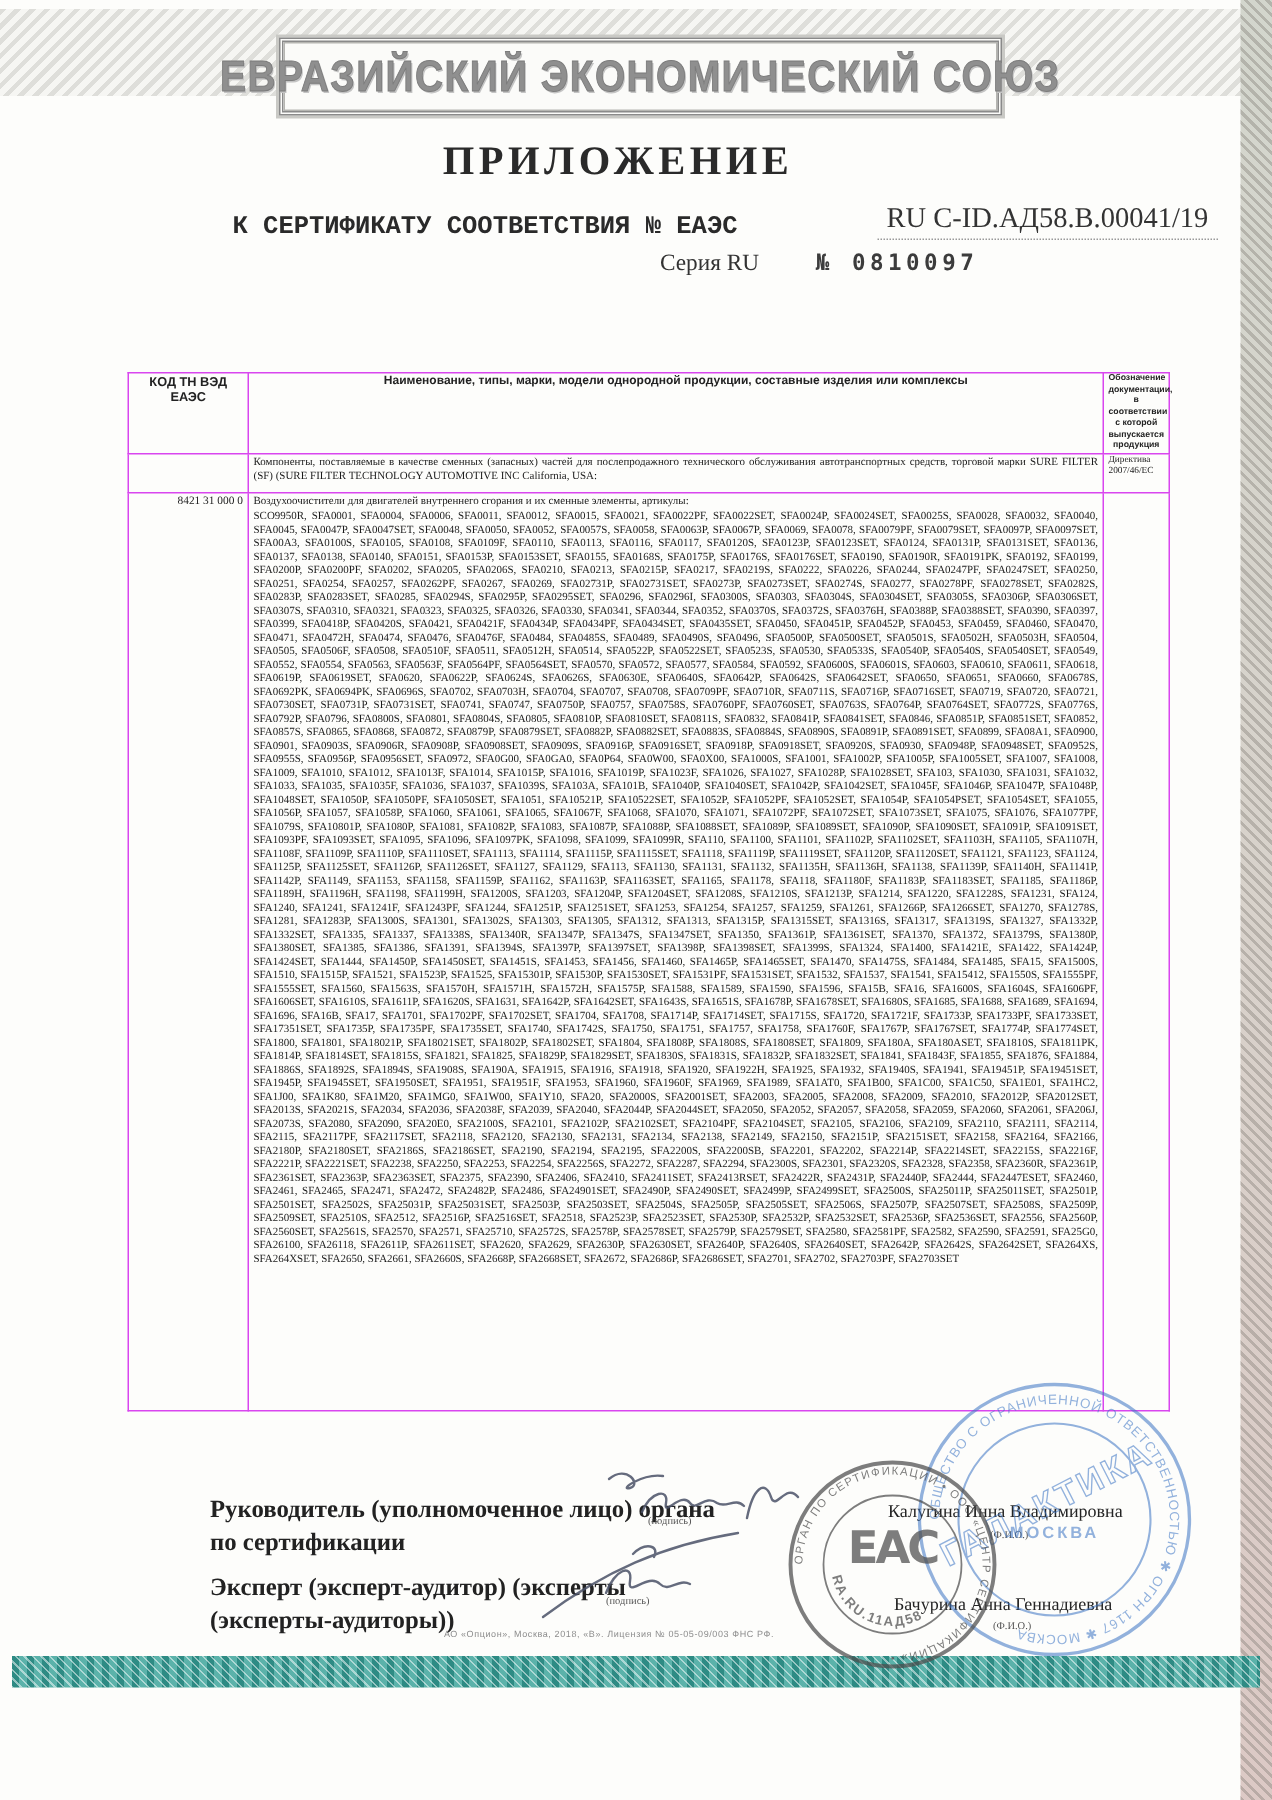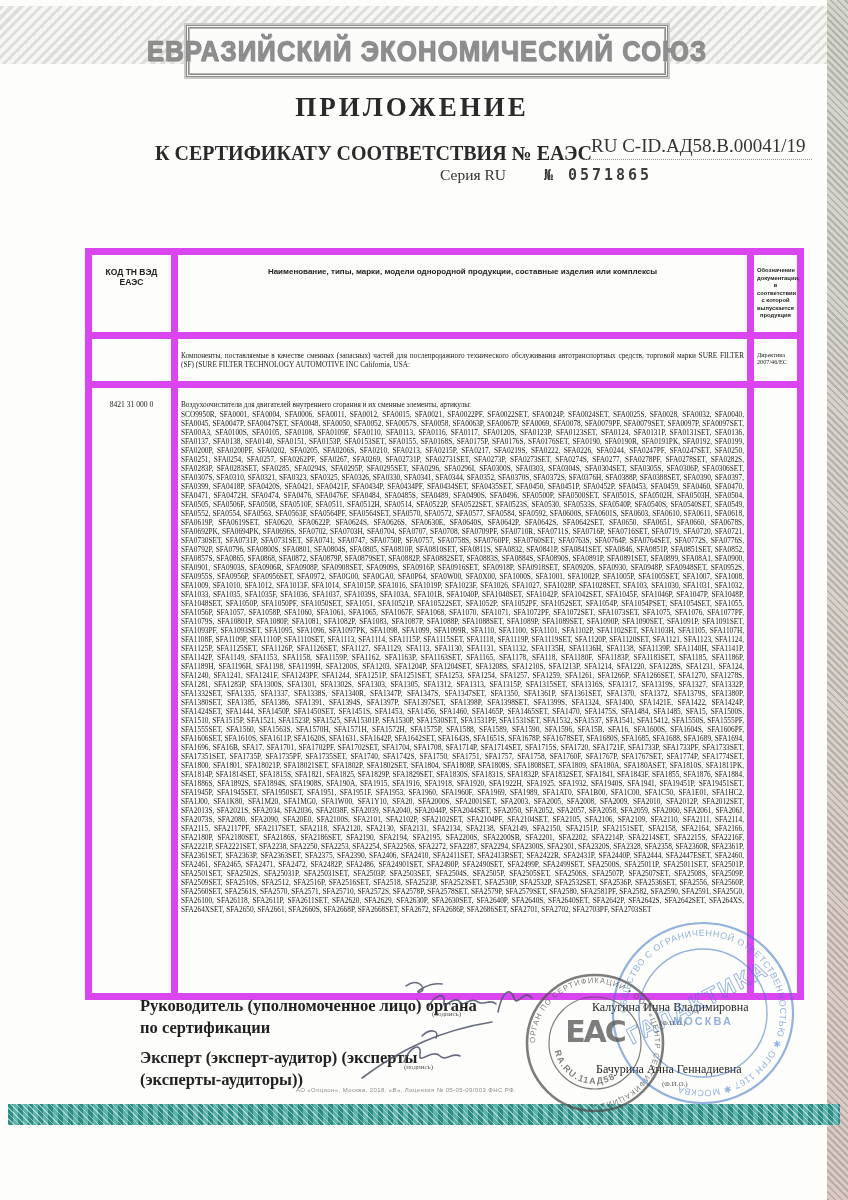"К СЕРТИФИКАТУ СООТВЕТСТВИЯ № ЕАЭС" .subtitle { font-family: none -> Liberation Mono, monospace; font-size: 20px -> 17px }
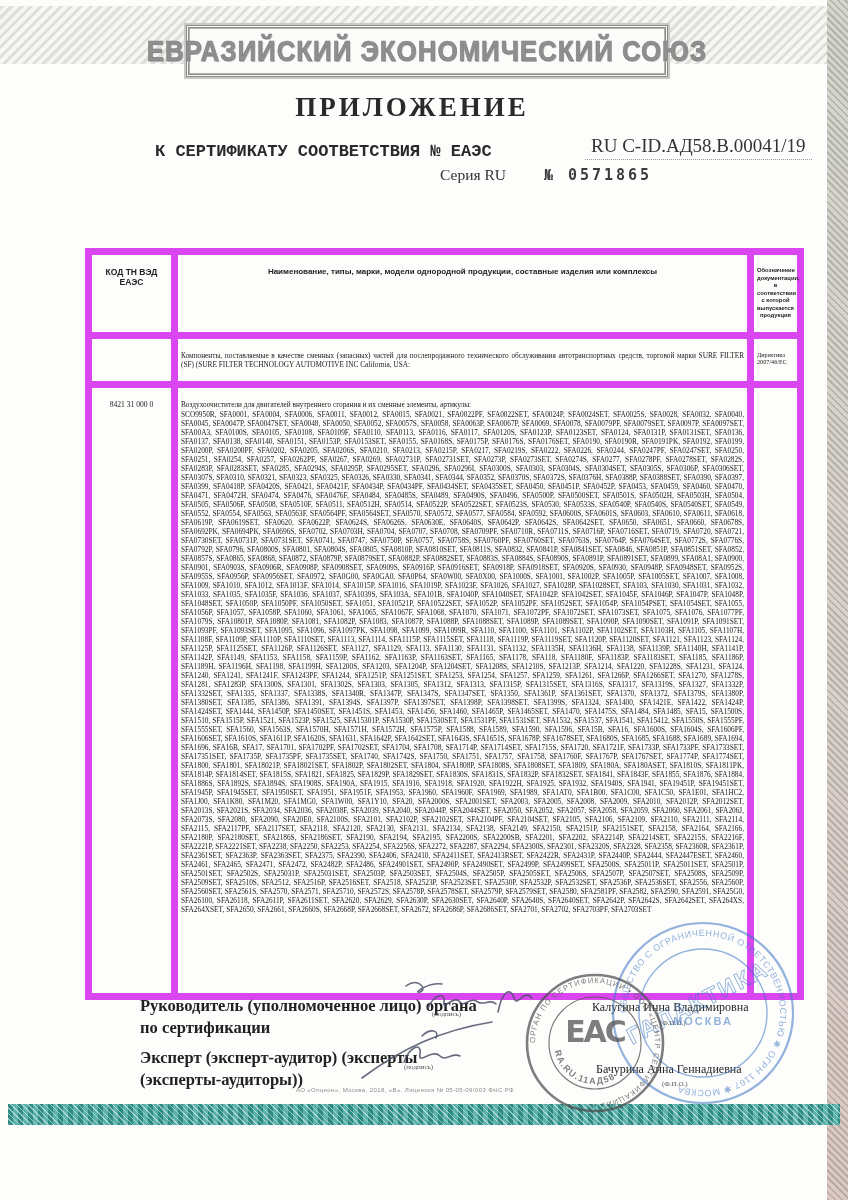"№ 0571865" span.blank-no { text: 0571865 -> 0810097 }
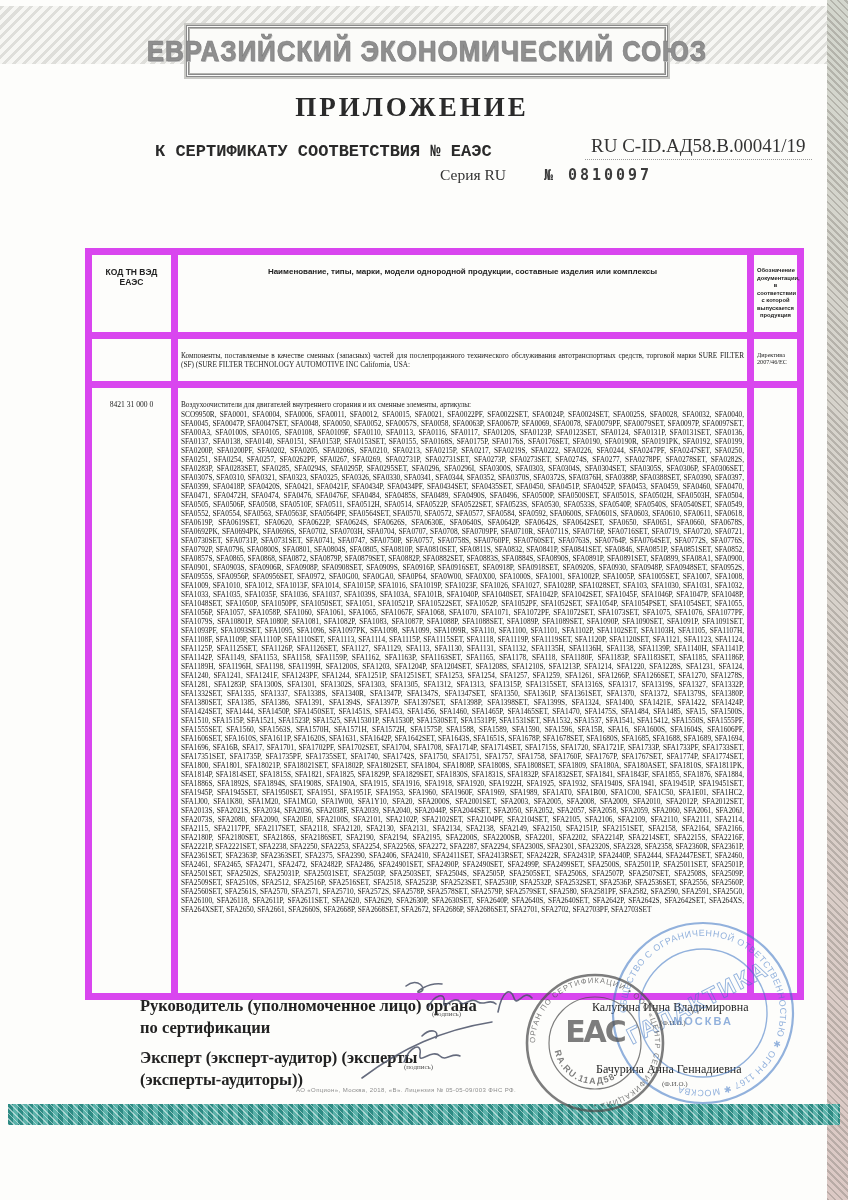"КОД ТН ВЭД ЕАЭС" table.products td,table.products th { border: 7px solid #d946ef -> 1px solid #d946ef; padding: 12px 3px -> 0 3px }
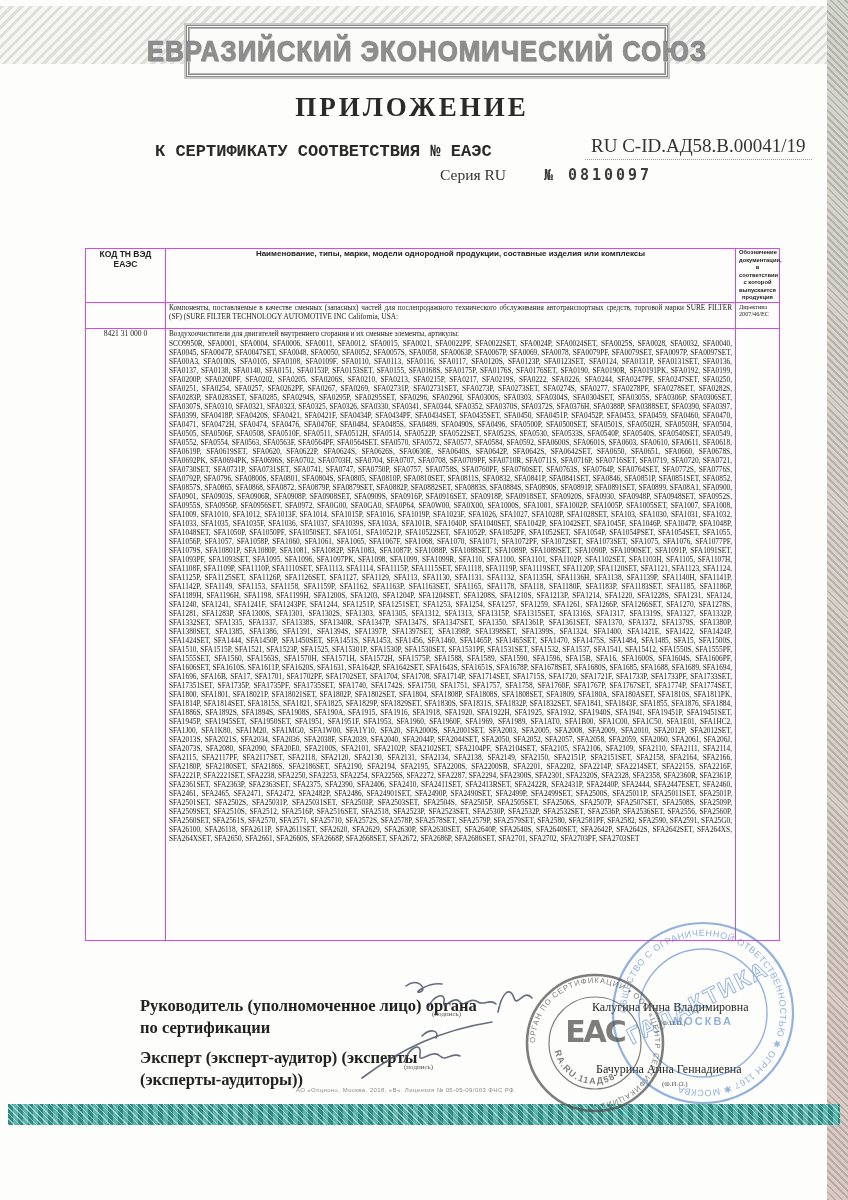"8421 31 000 0" td.code-cell { text-align: center -> right }
